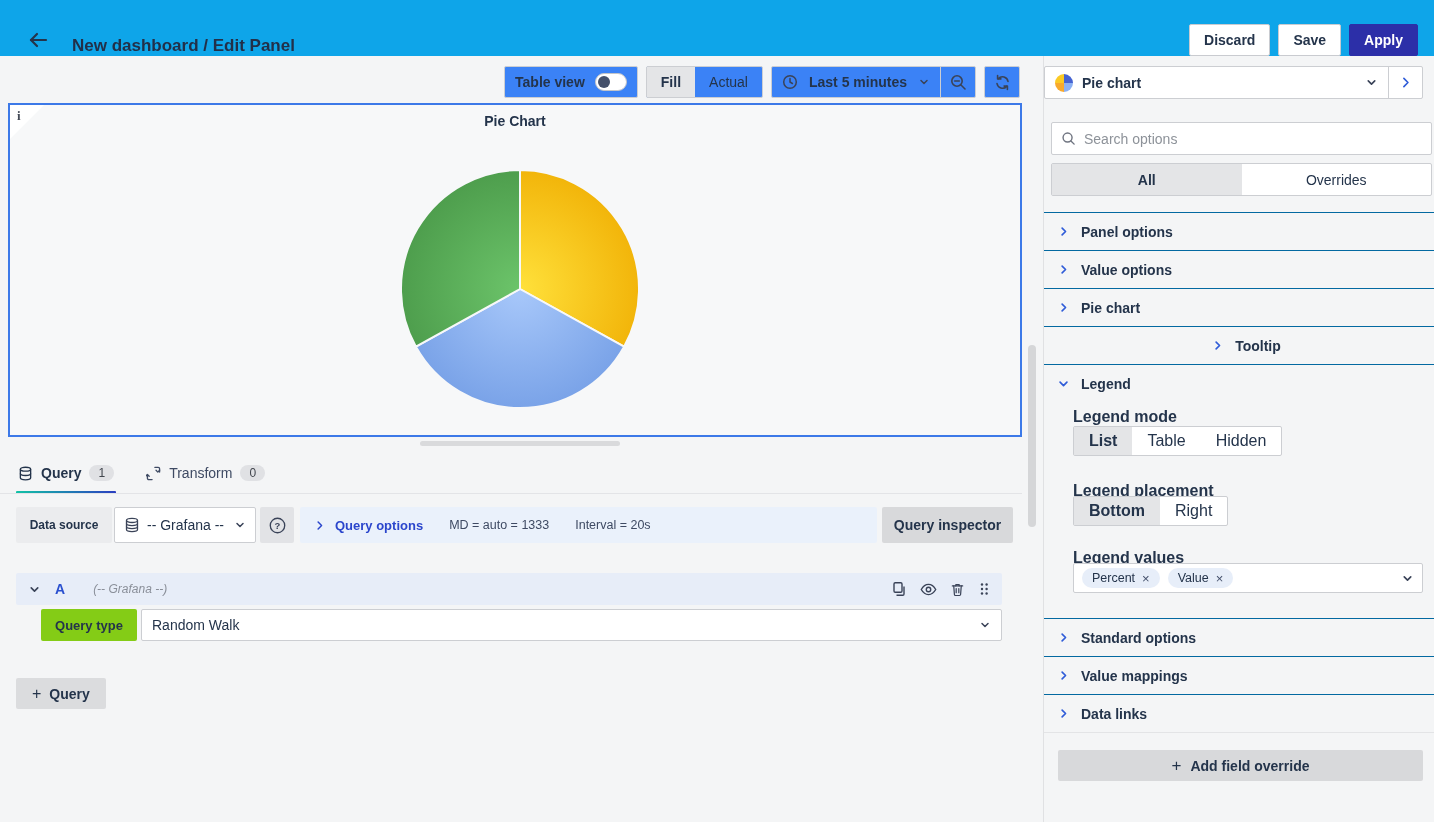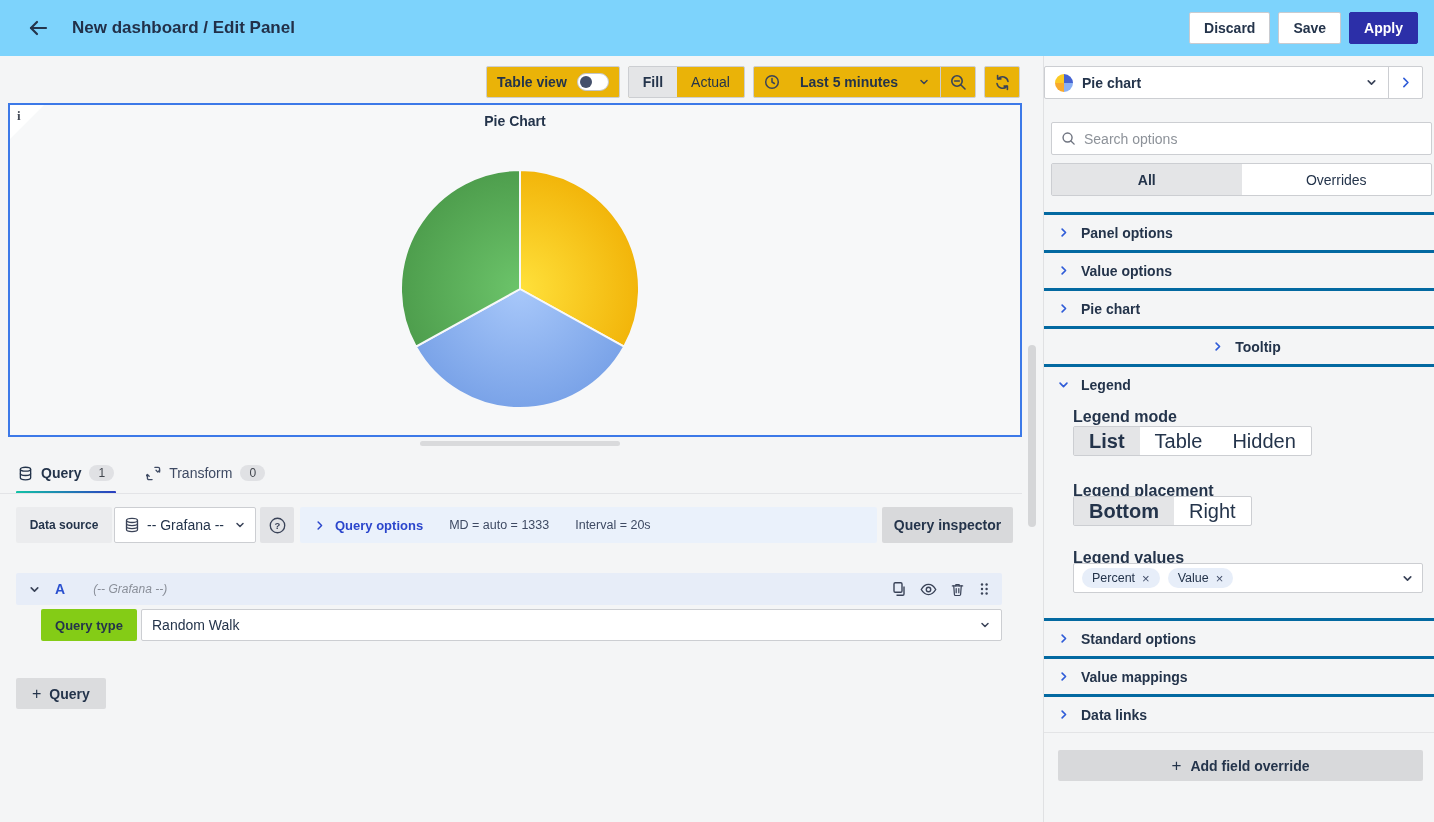"New dashboard / Edit Panel" .topbar { align-items: center -> flex-end; background: #7dd3fc -> #0ea5e9 }
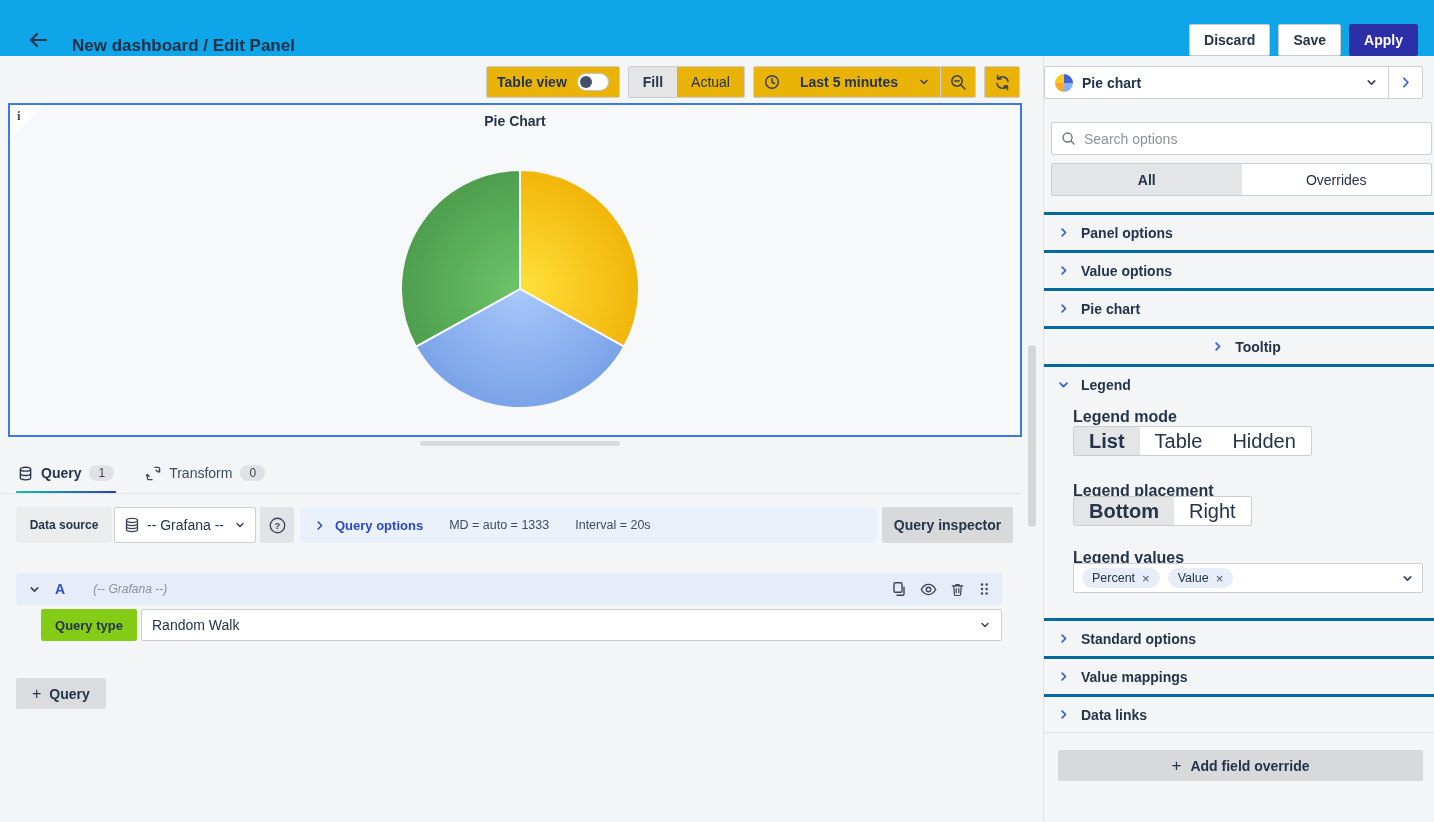"Table view" .tool-box { background: #eab308 -> #3b82f6 }
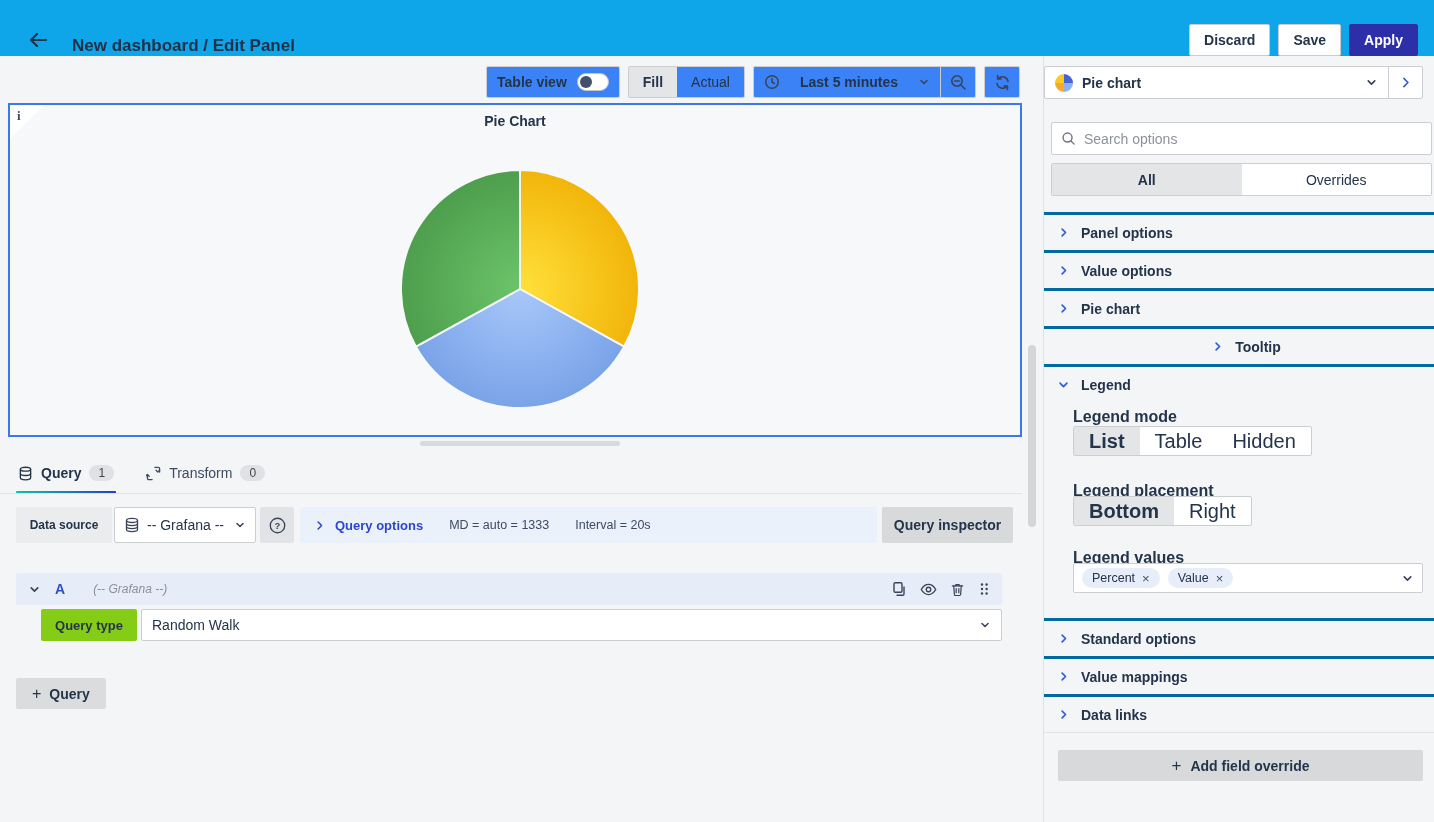"Last 5 minutes" .timebox .time-main { gap: 20px -> 11px }
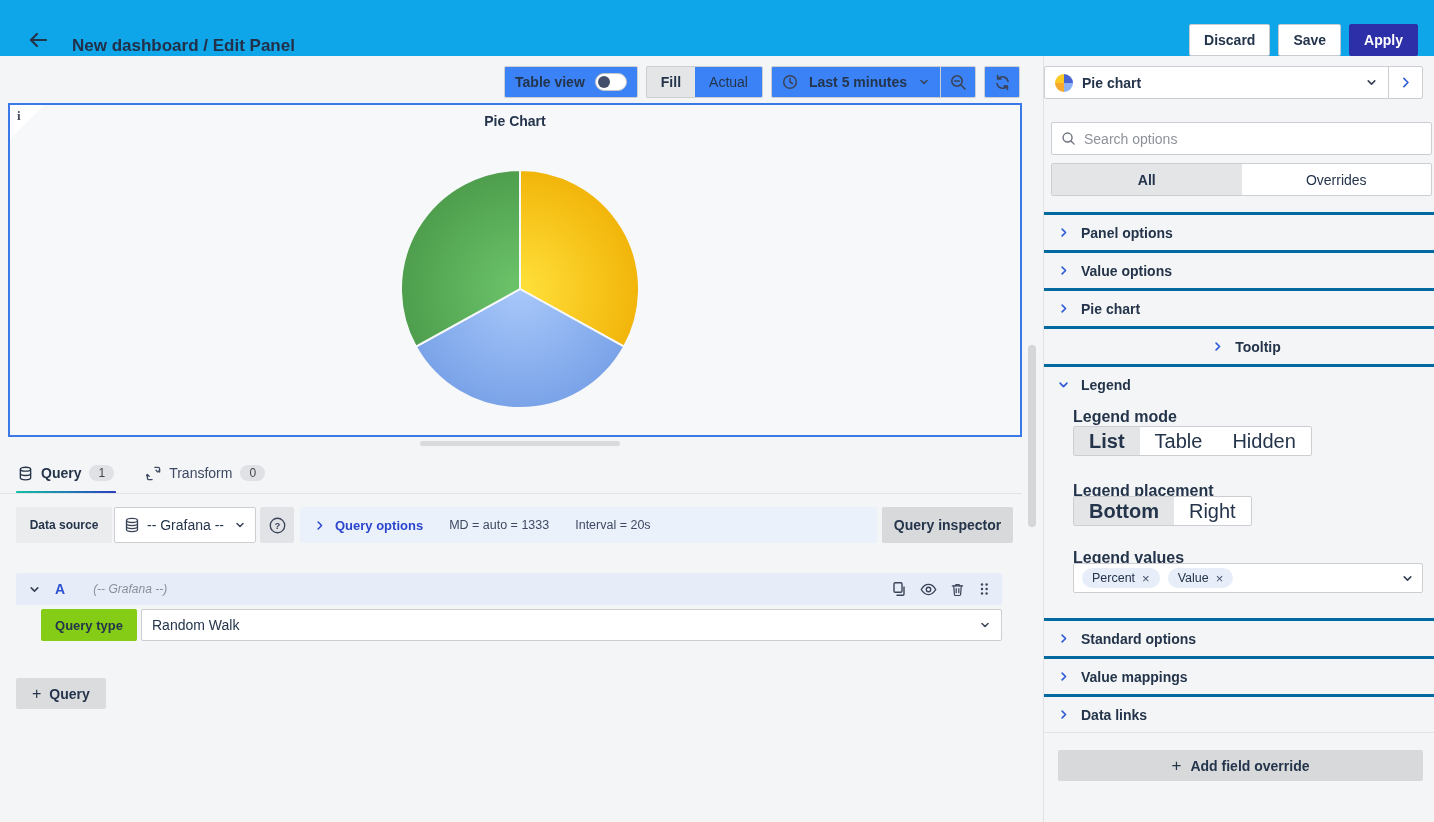"Panel options" .acc-row { border-top: 3px solid #0369a1 -> 1px solid #0369a1 }
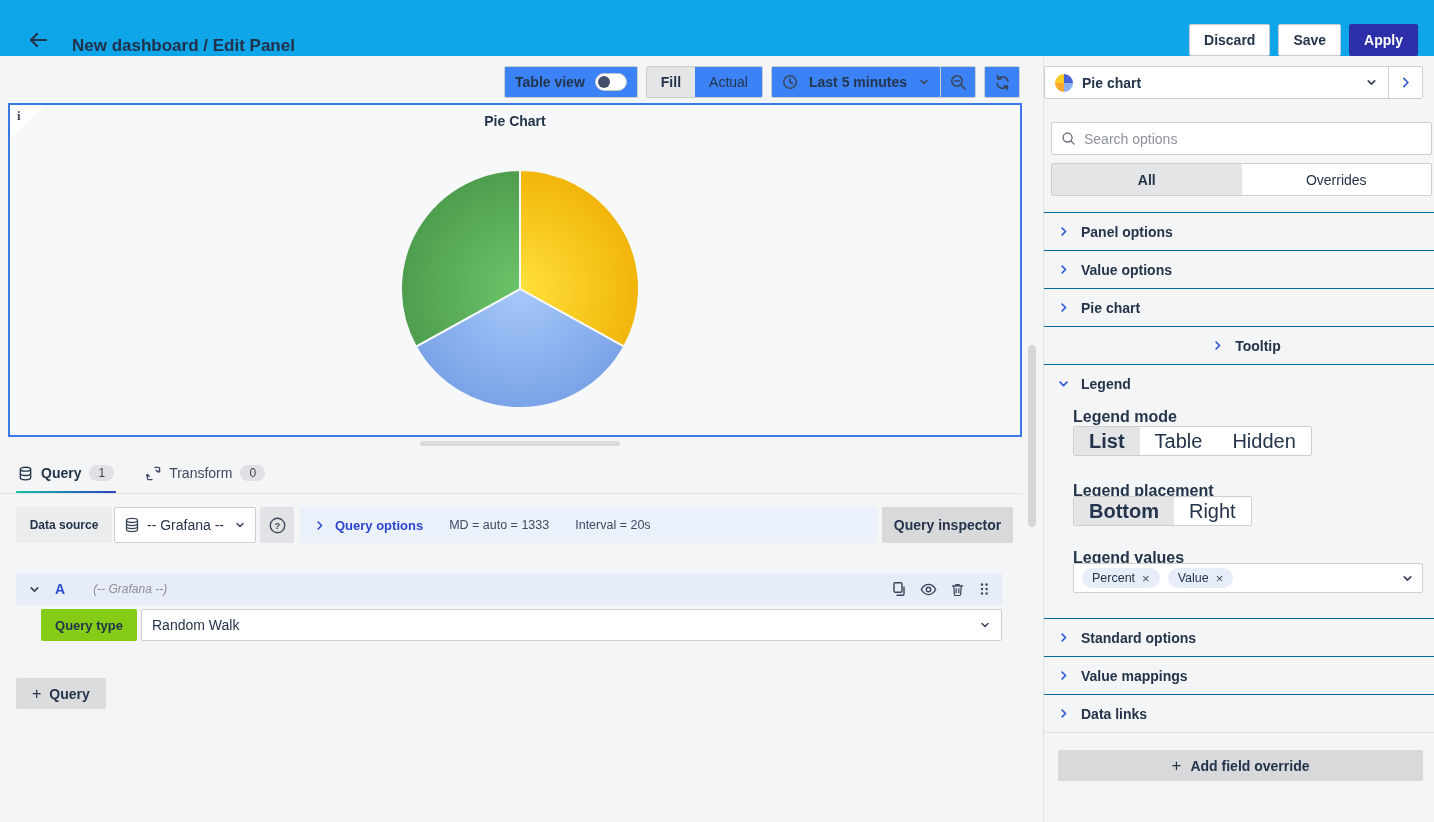"List" .sub-seg .seg-opt { font-size: 20px -> 16px }
